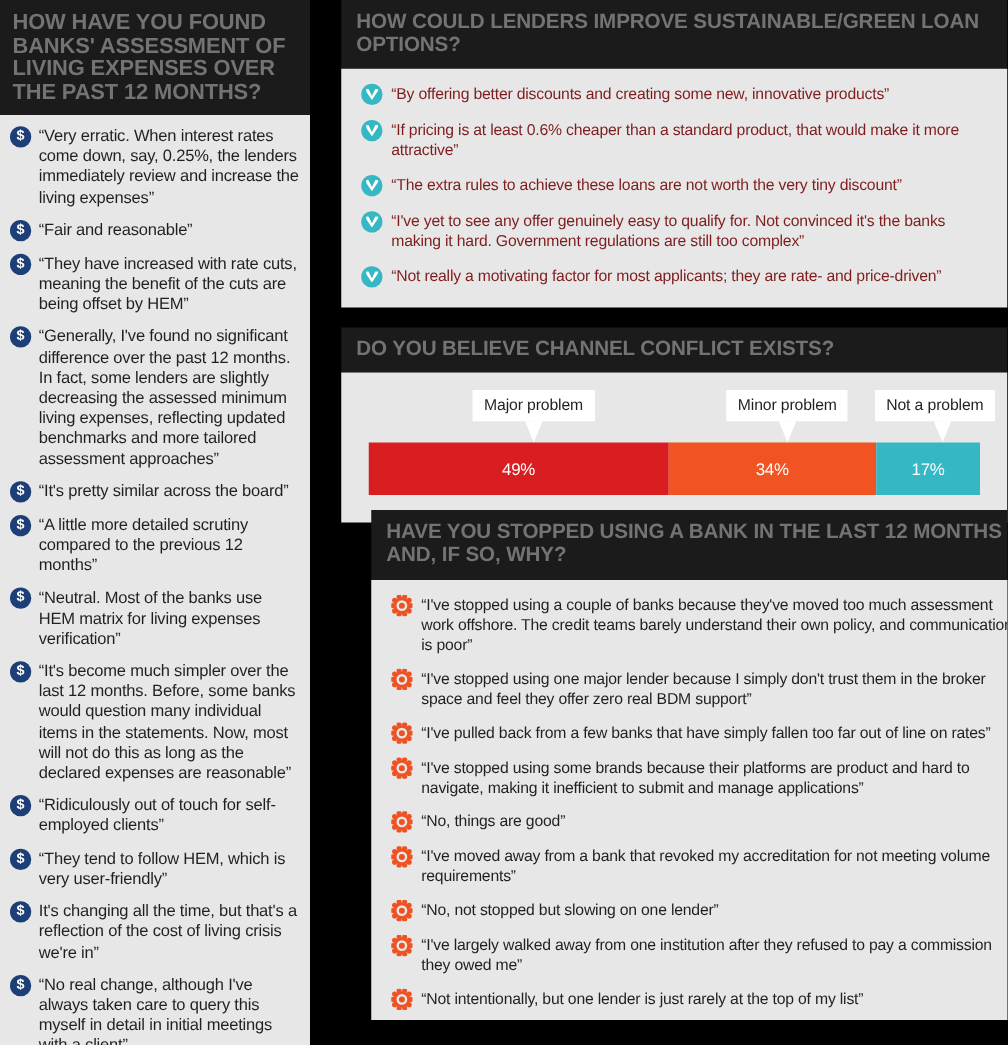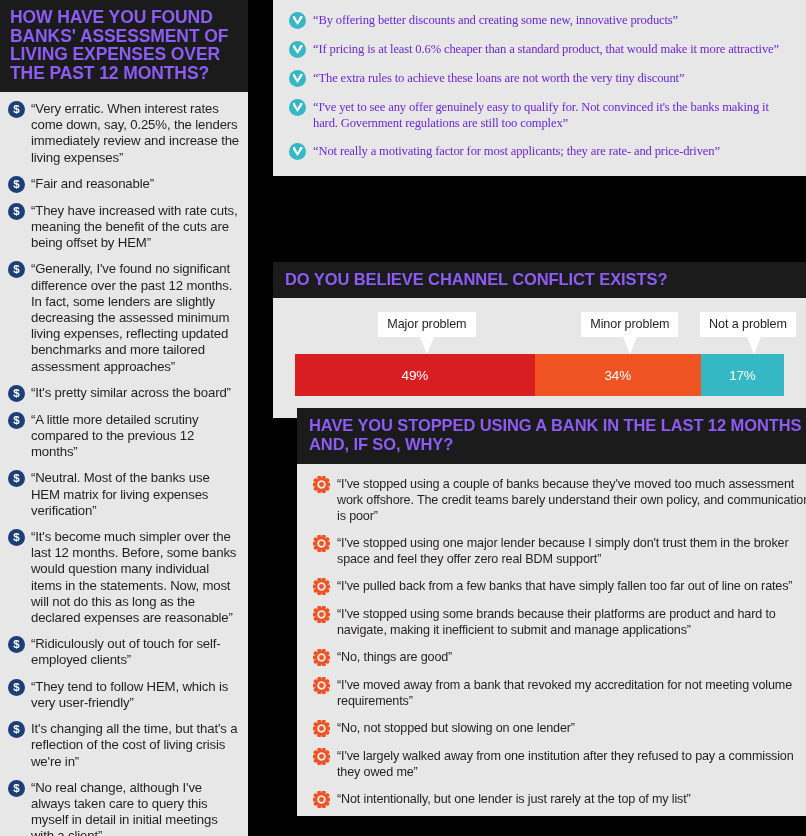"HOW HAVE YOU FOUND BANKS'" .panel-header { color: #8b5cf6 -> #737373 }
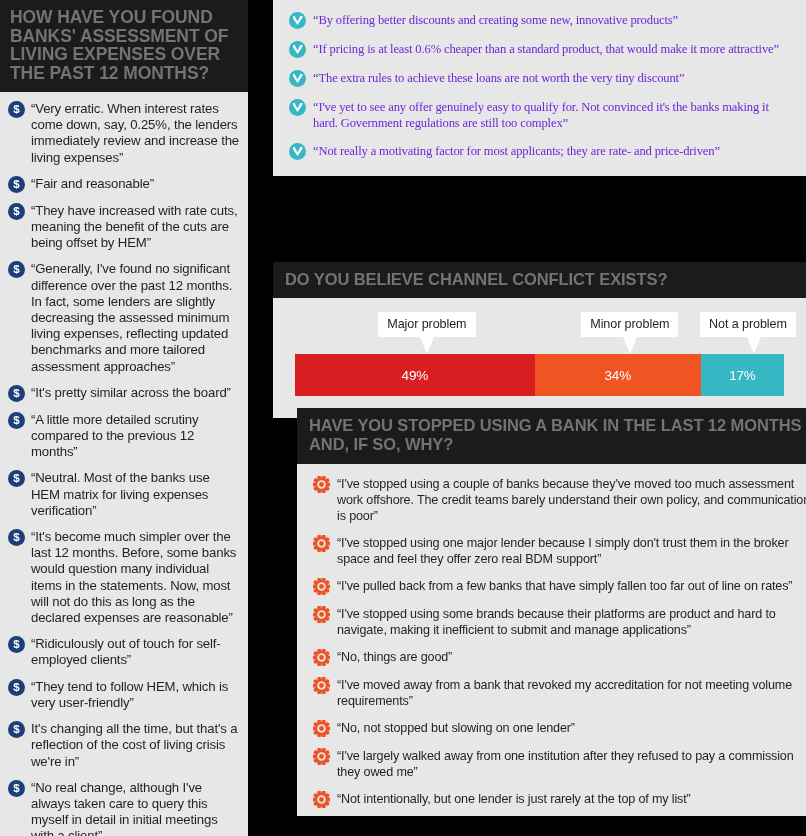"HOW COULD LENDERS IMPROVE" div.panel-header { html: none -> <div>HOW COULD LENDERS IMPROVE SUSTAINABLE/GREEN LOAN OPTIONS?</div> }
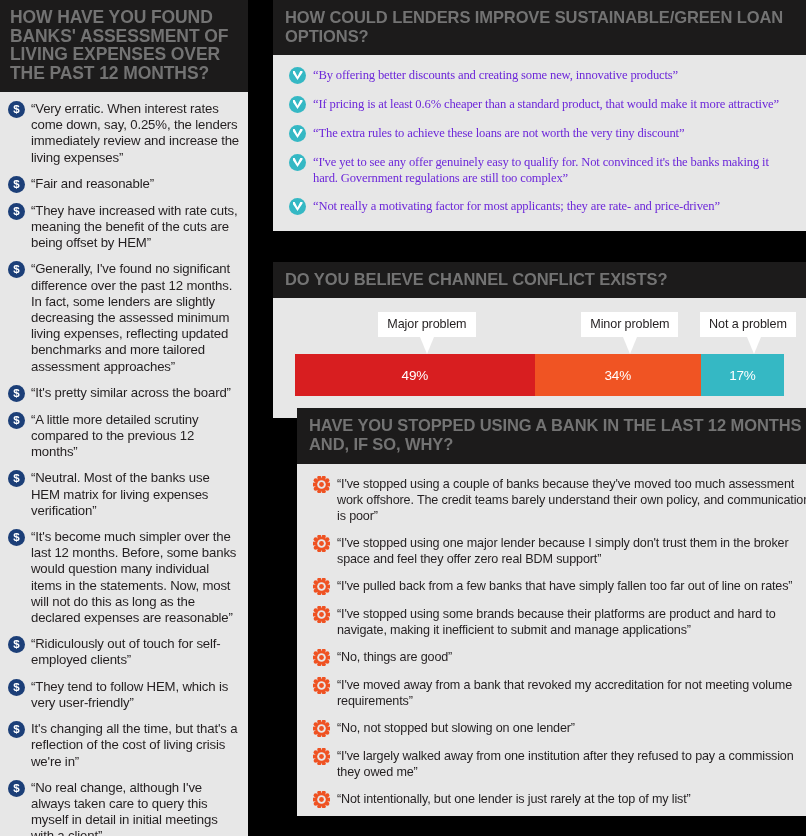"“By offering better discounts and" .g-item .g-text { color: #6d28d9 -> #7f1d1d; font-family: Liberation Serif, serif -> none }
